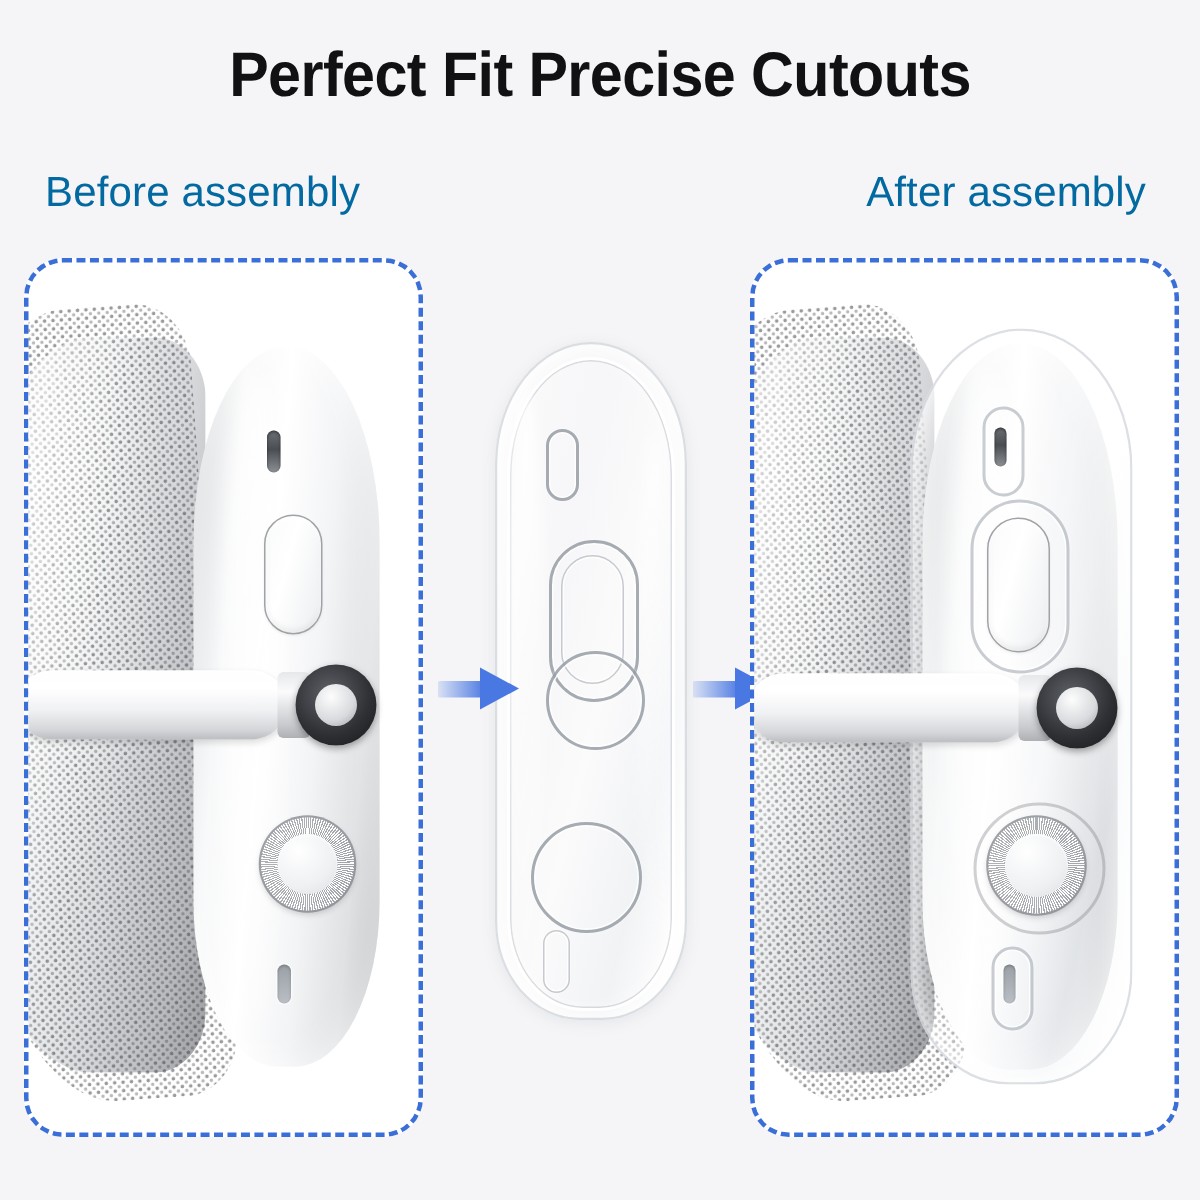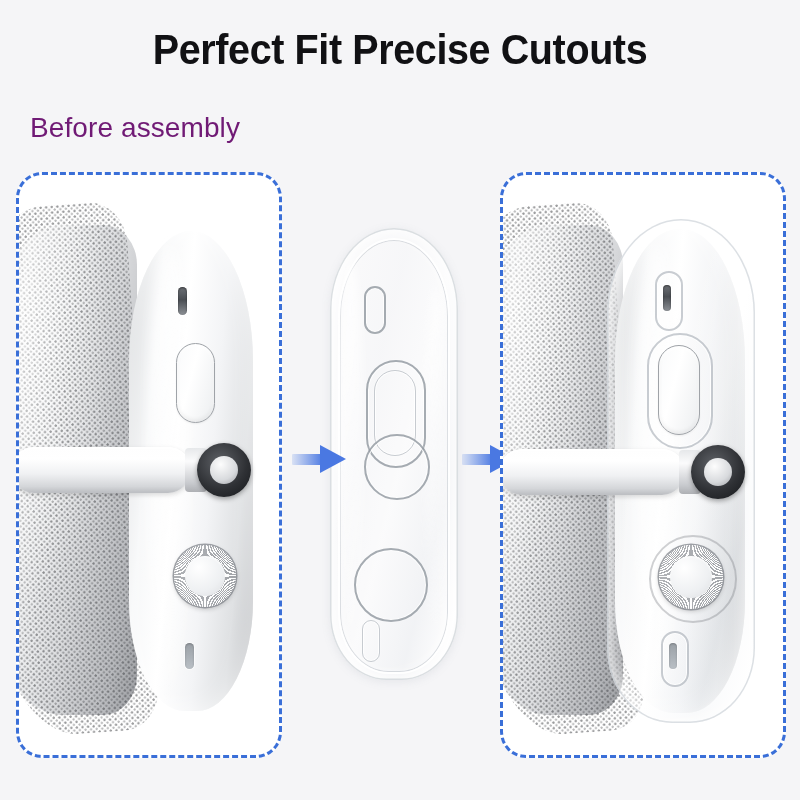"Before assembly" .caption { color: #701a75 -> #0369a1 }
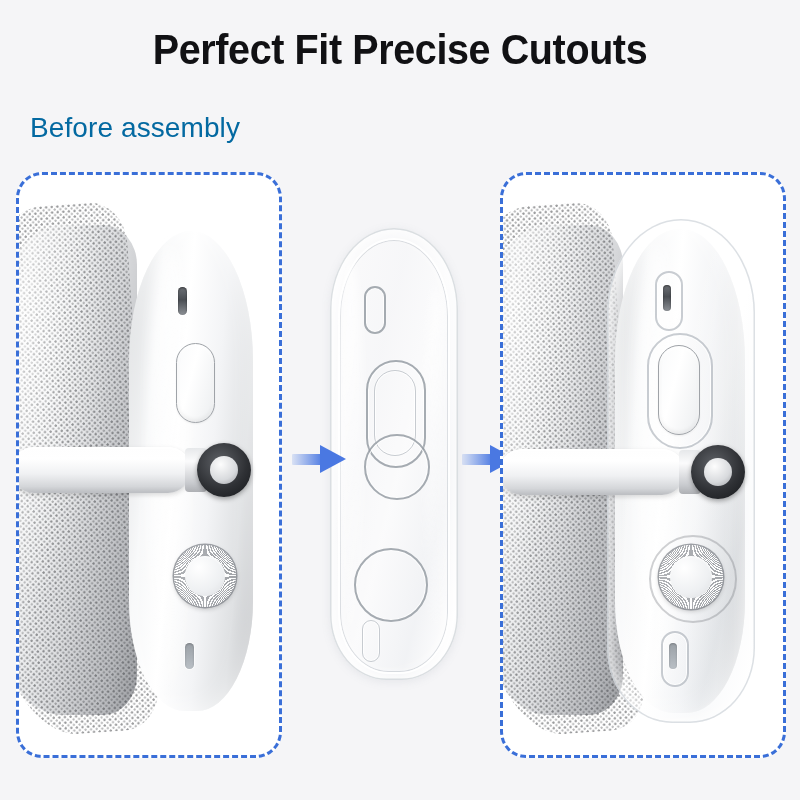"After assembly" div.caption { html: none -> <div>After assembly</div> }
